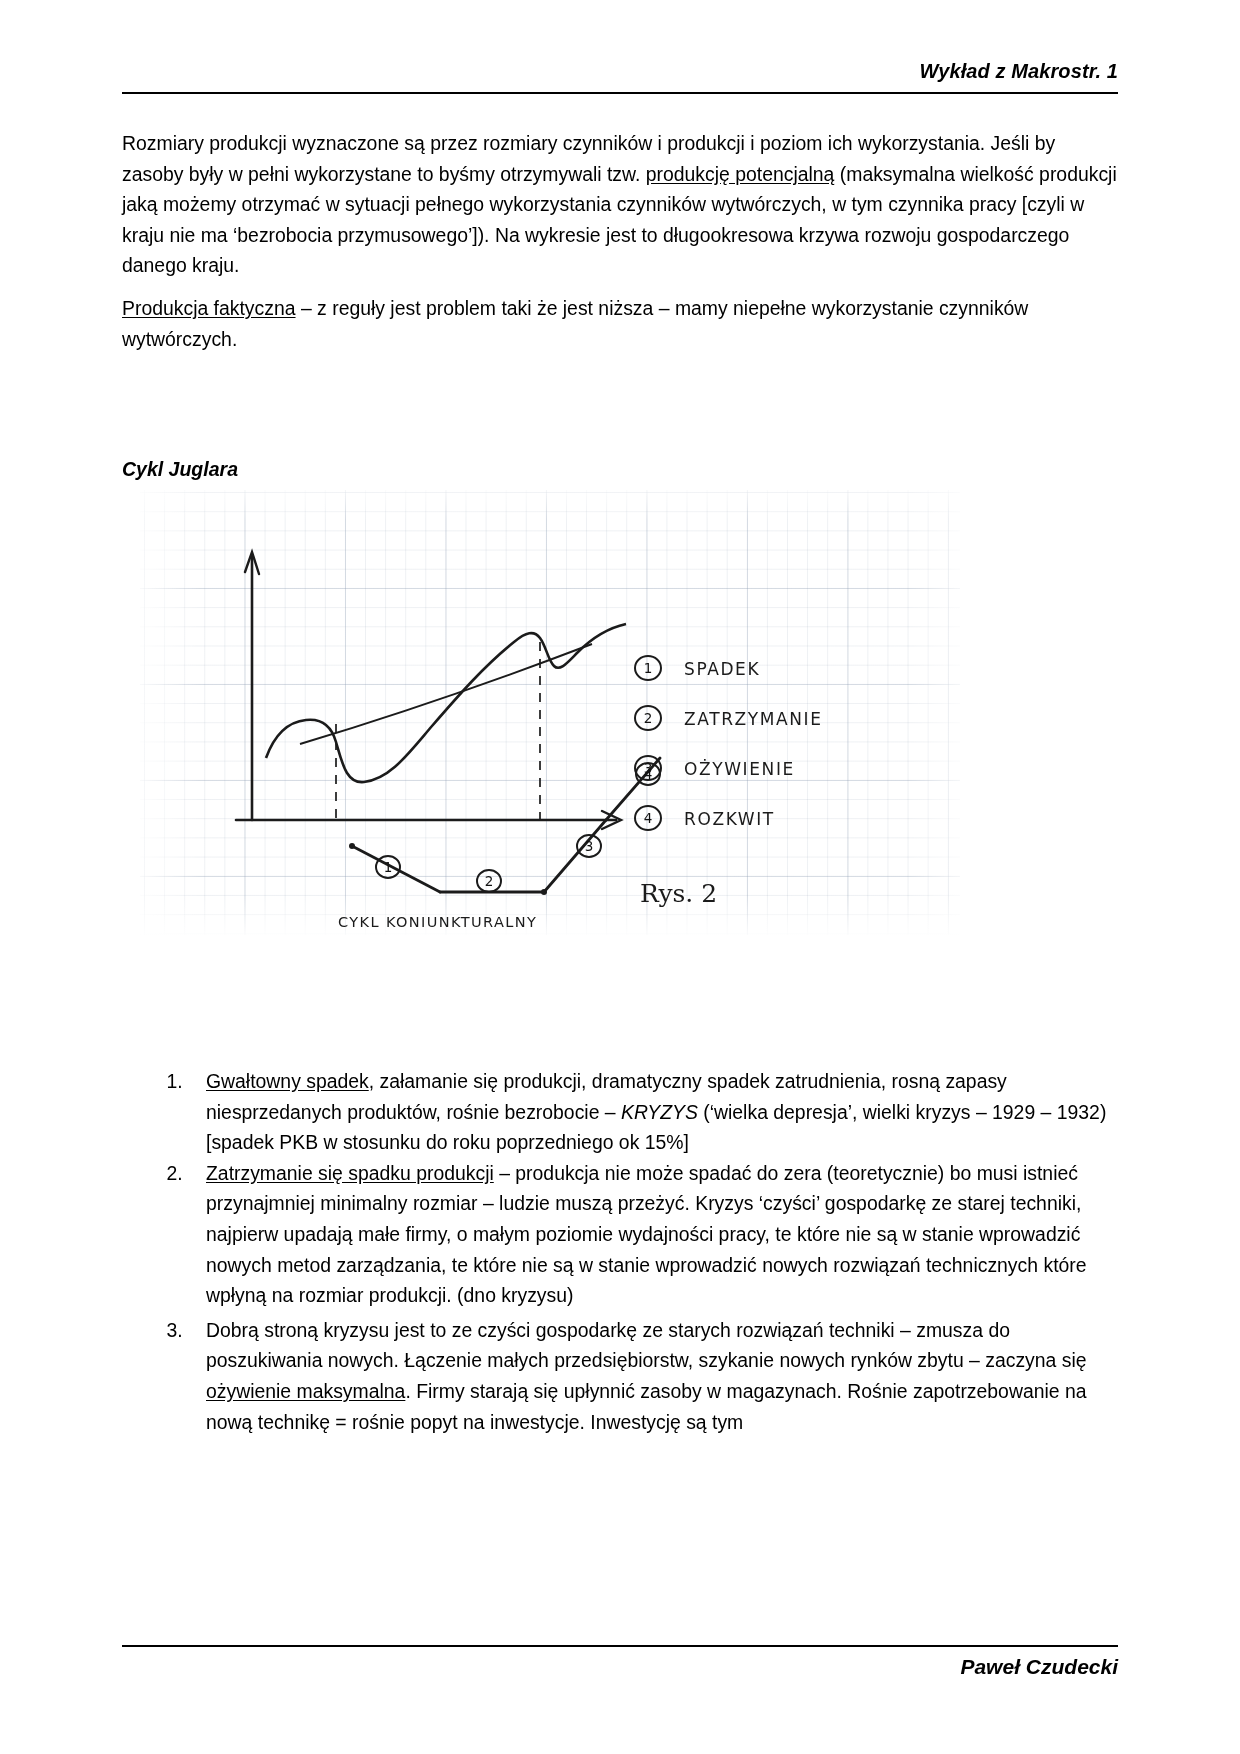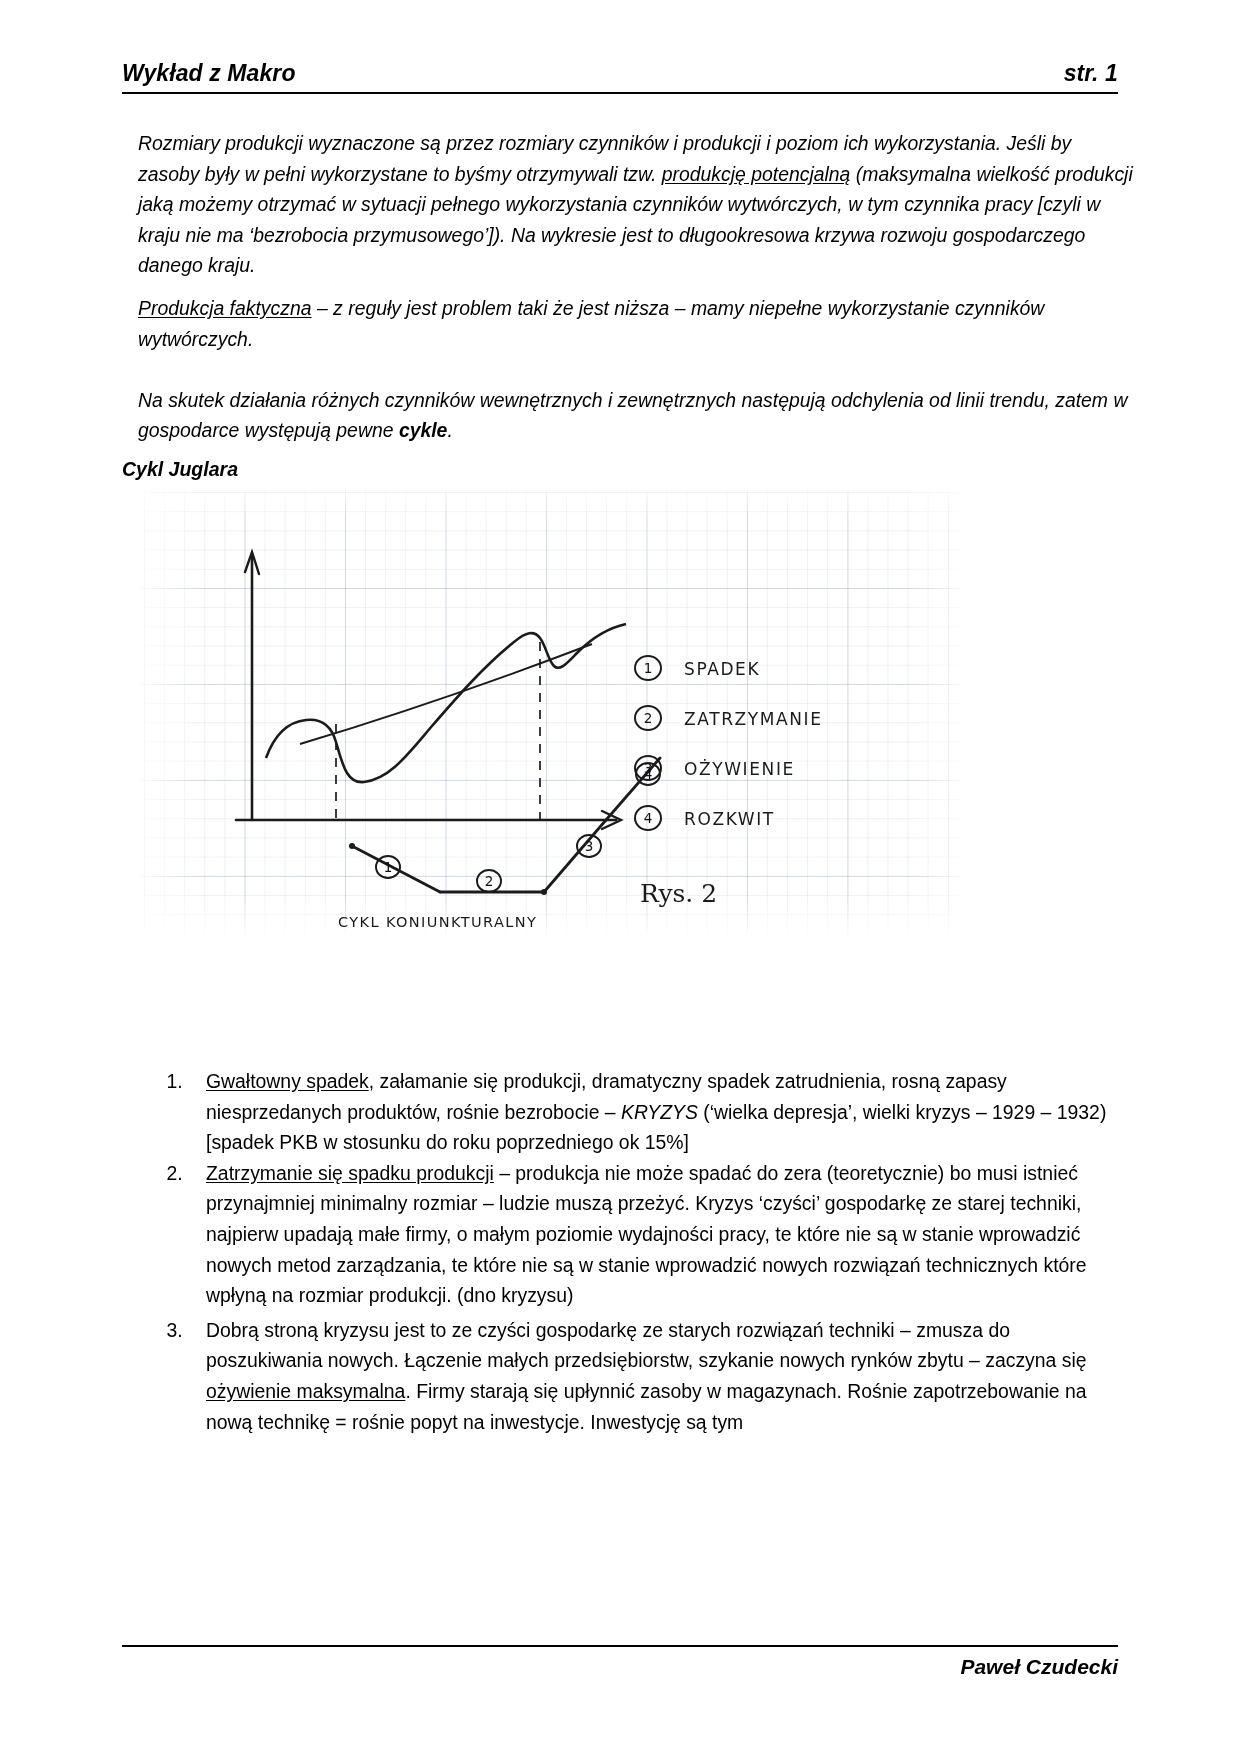"Wykład z Makro" .header { font-size: 23px -> 20px; justify-content: space-between -> flex-end }
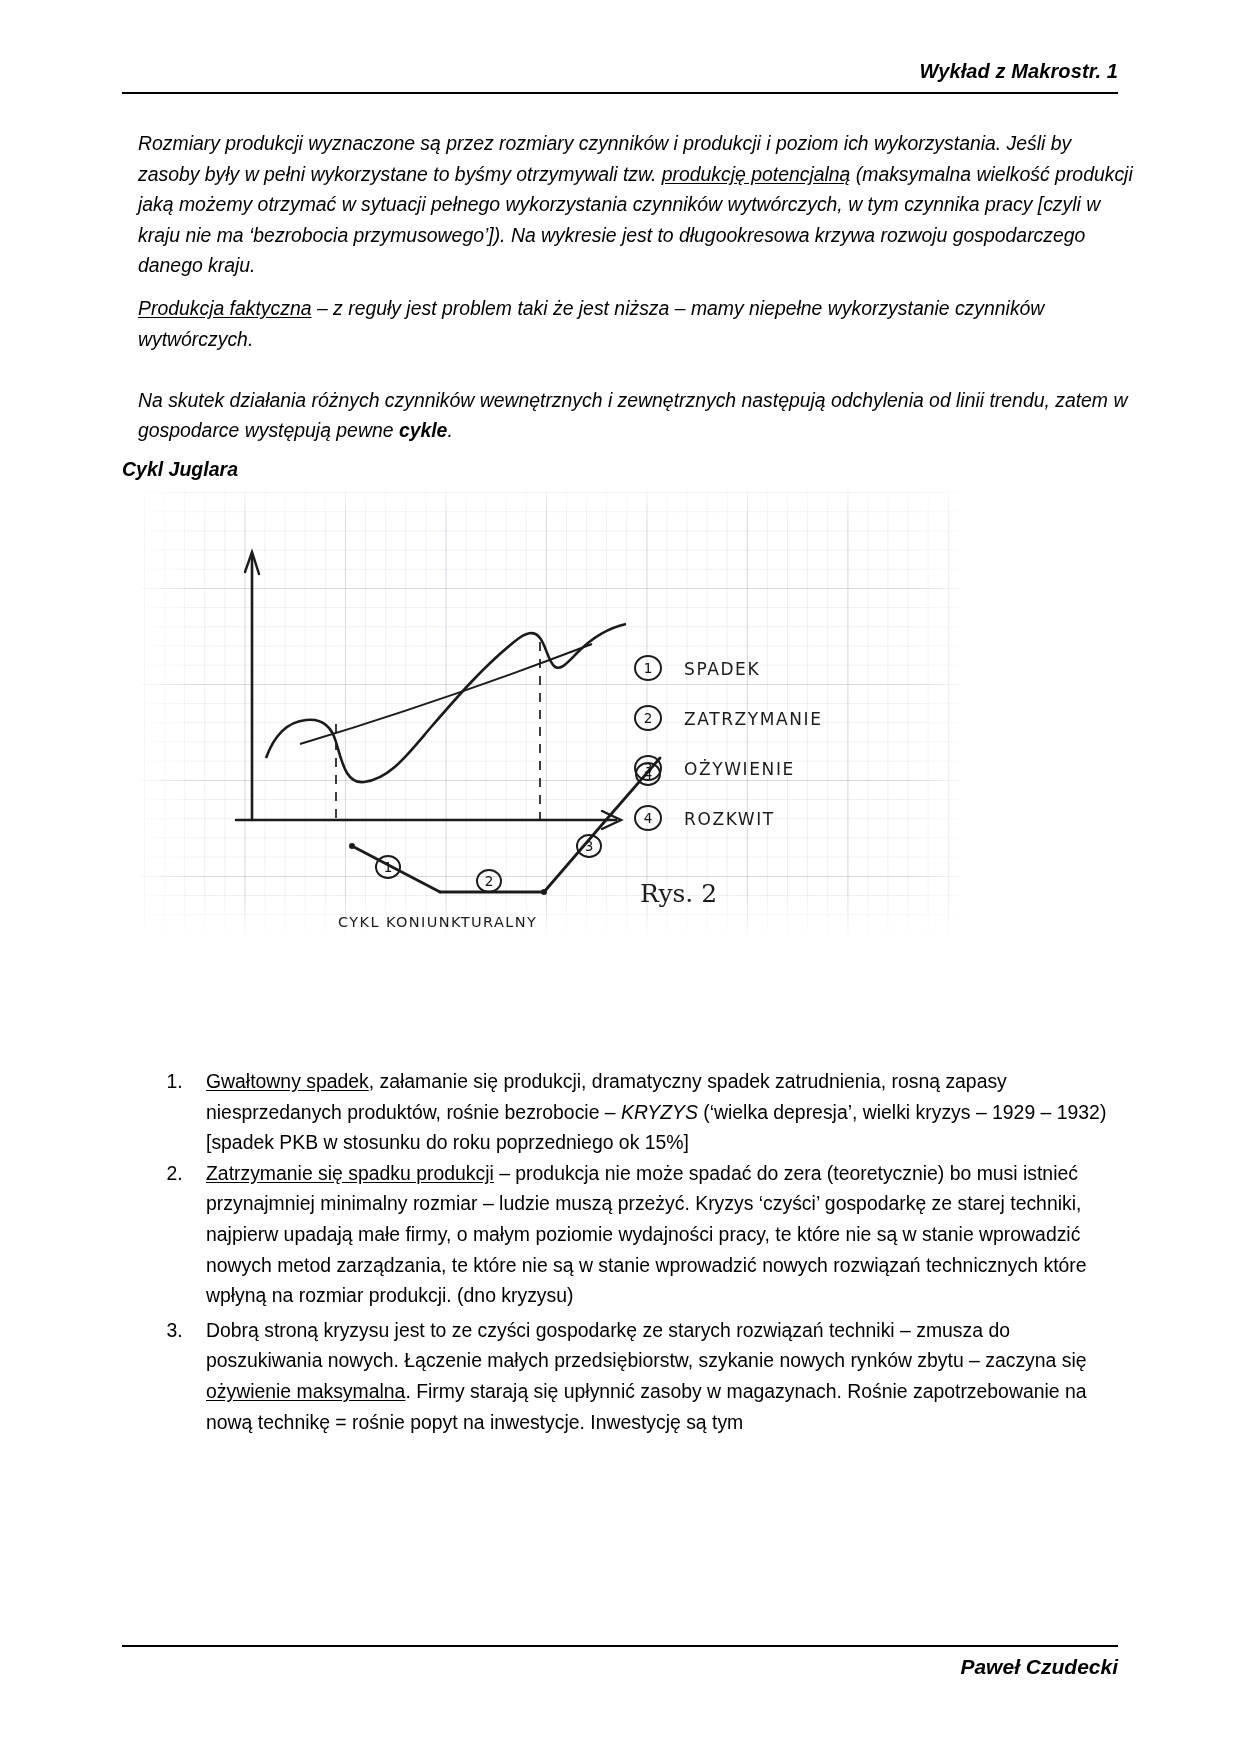"Rozmiary produkcji wyznaczone są przez" .body-text { font-style: italic -> none; left: 138px -> 122px }
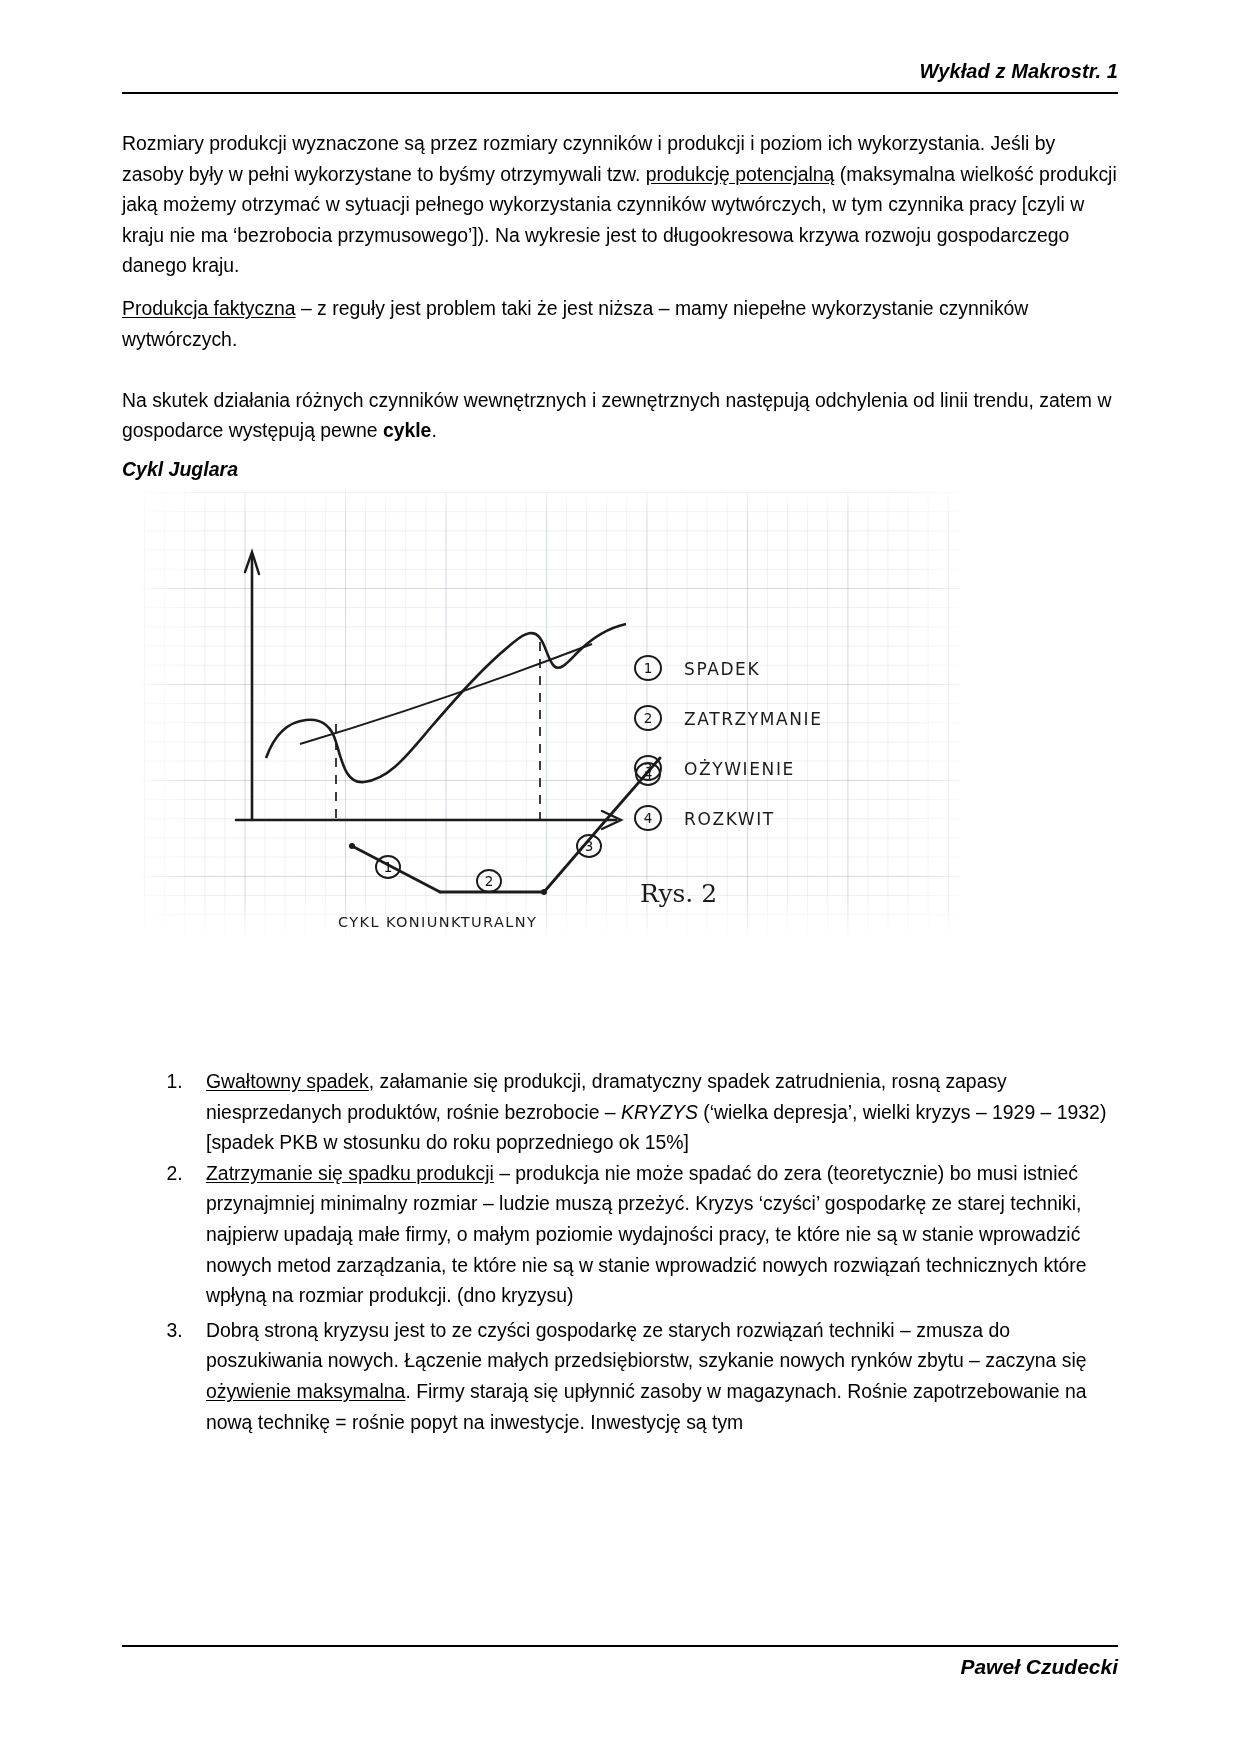"Na skutek działania różnych czynników" p.para { html: <p> <span>Na skutek działania różnych czynników wewnętrznych i zewnętrznych następują odchylenia od linii trendu, zatem w gospodarce występują pewne </span><b>cykle</b><span>.</span> </p> -> none }
